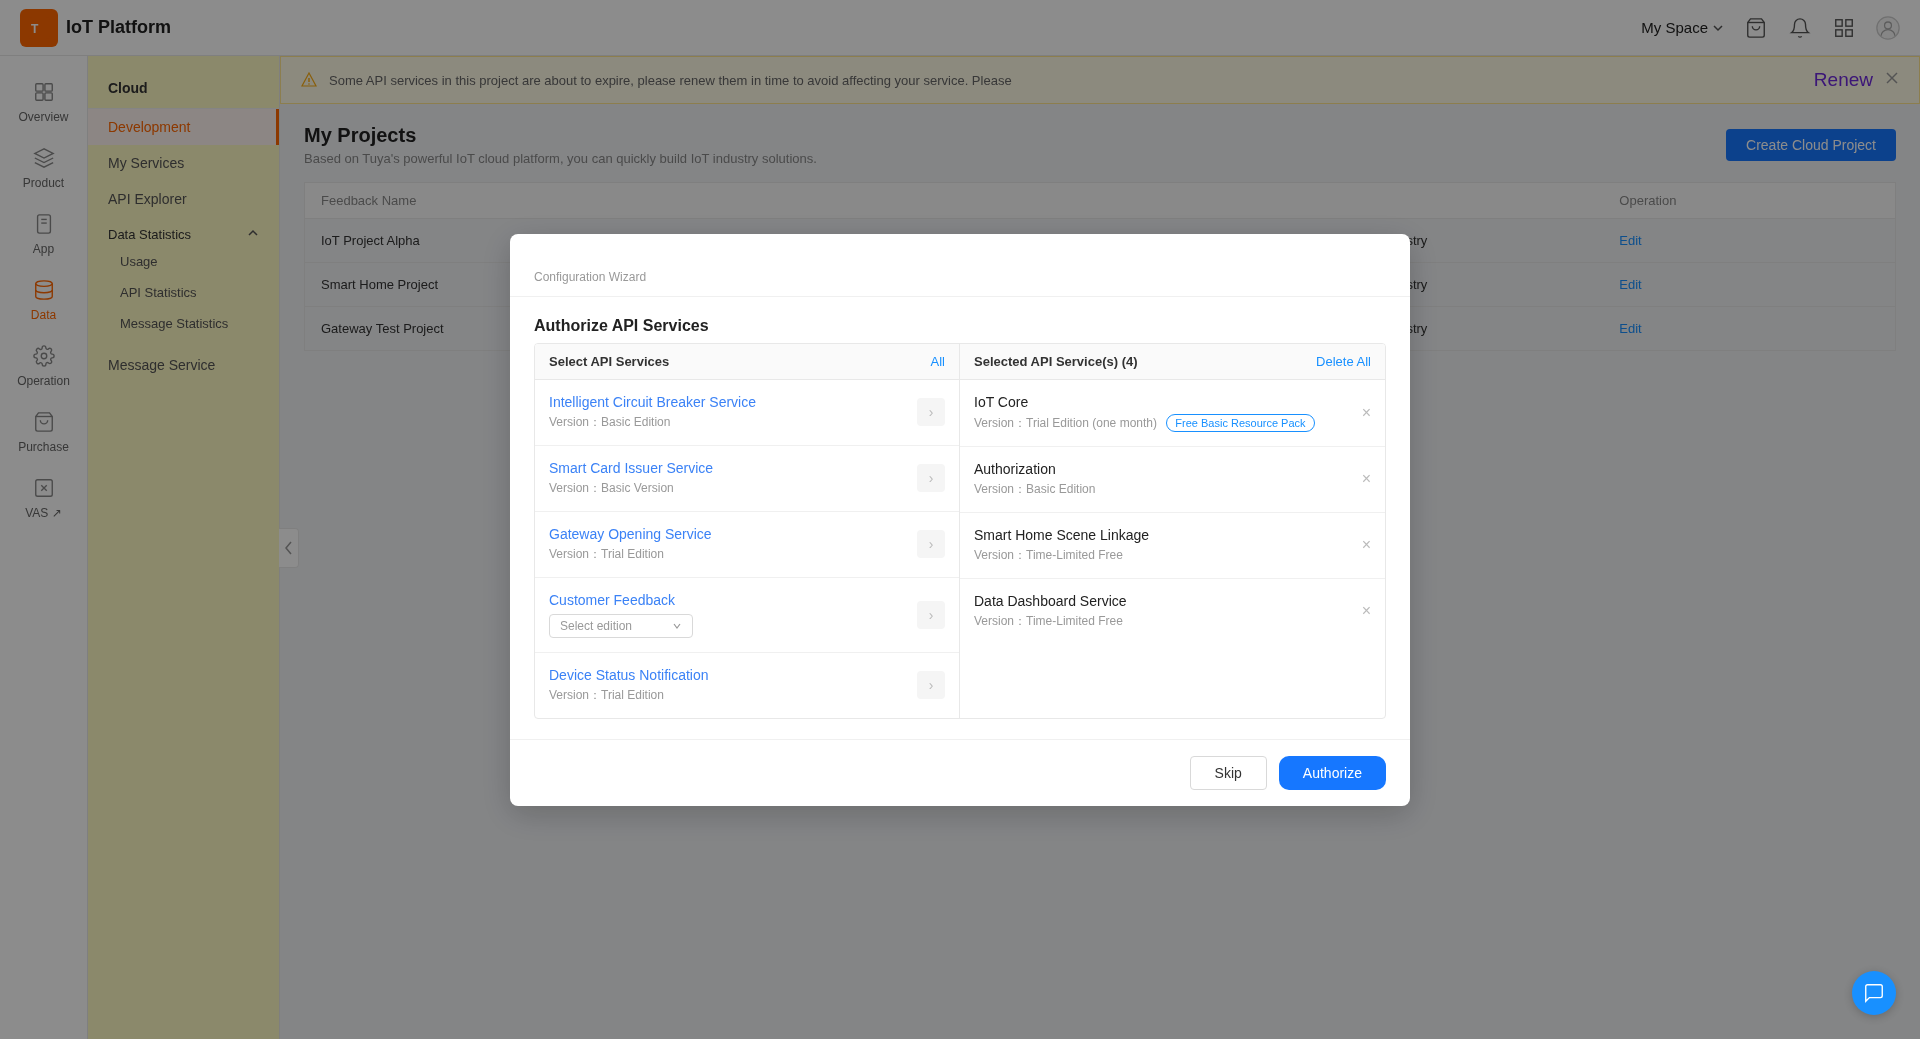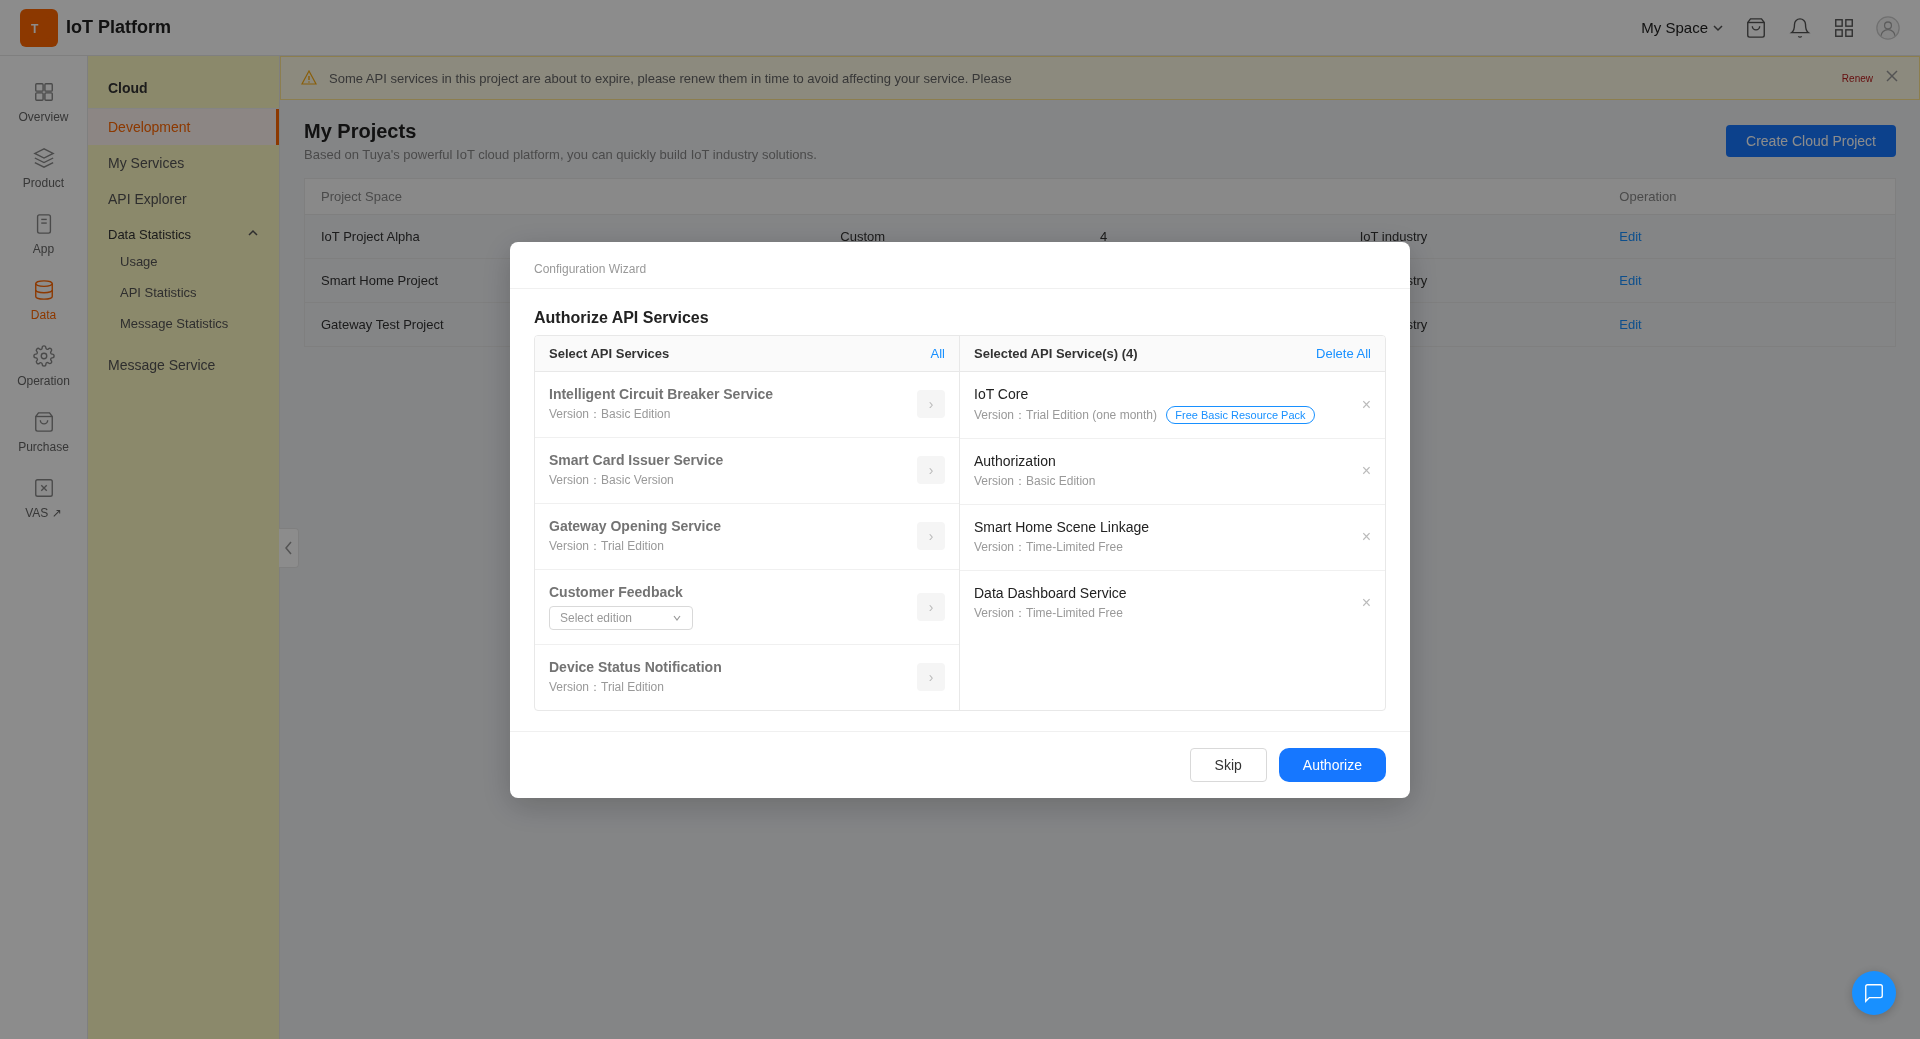"Renew" .renew-link { color: #b91c1c -> #6d28d9; font-size: 10px -> 19px }
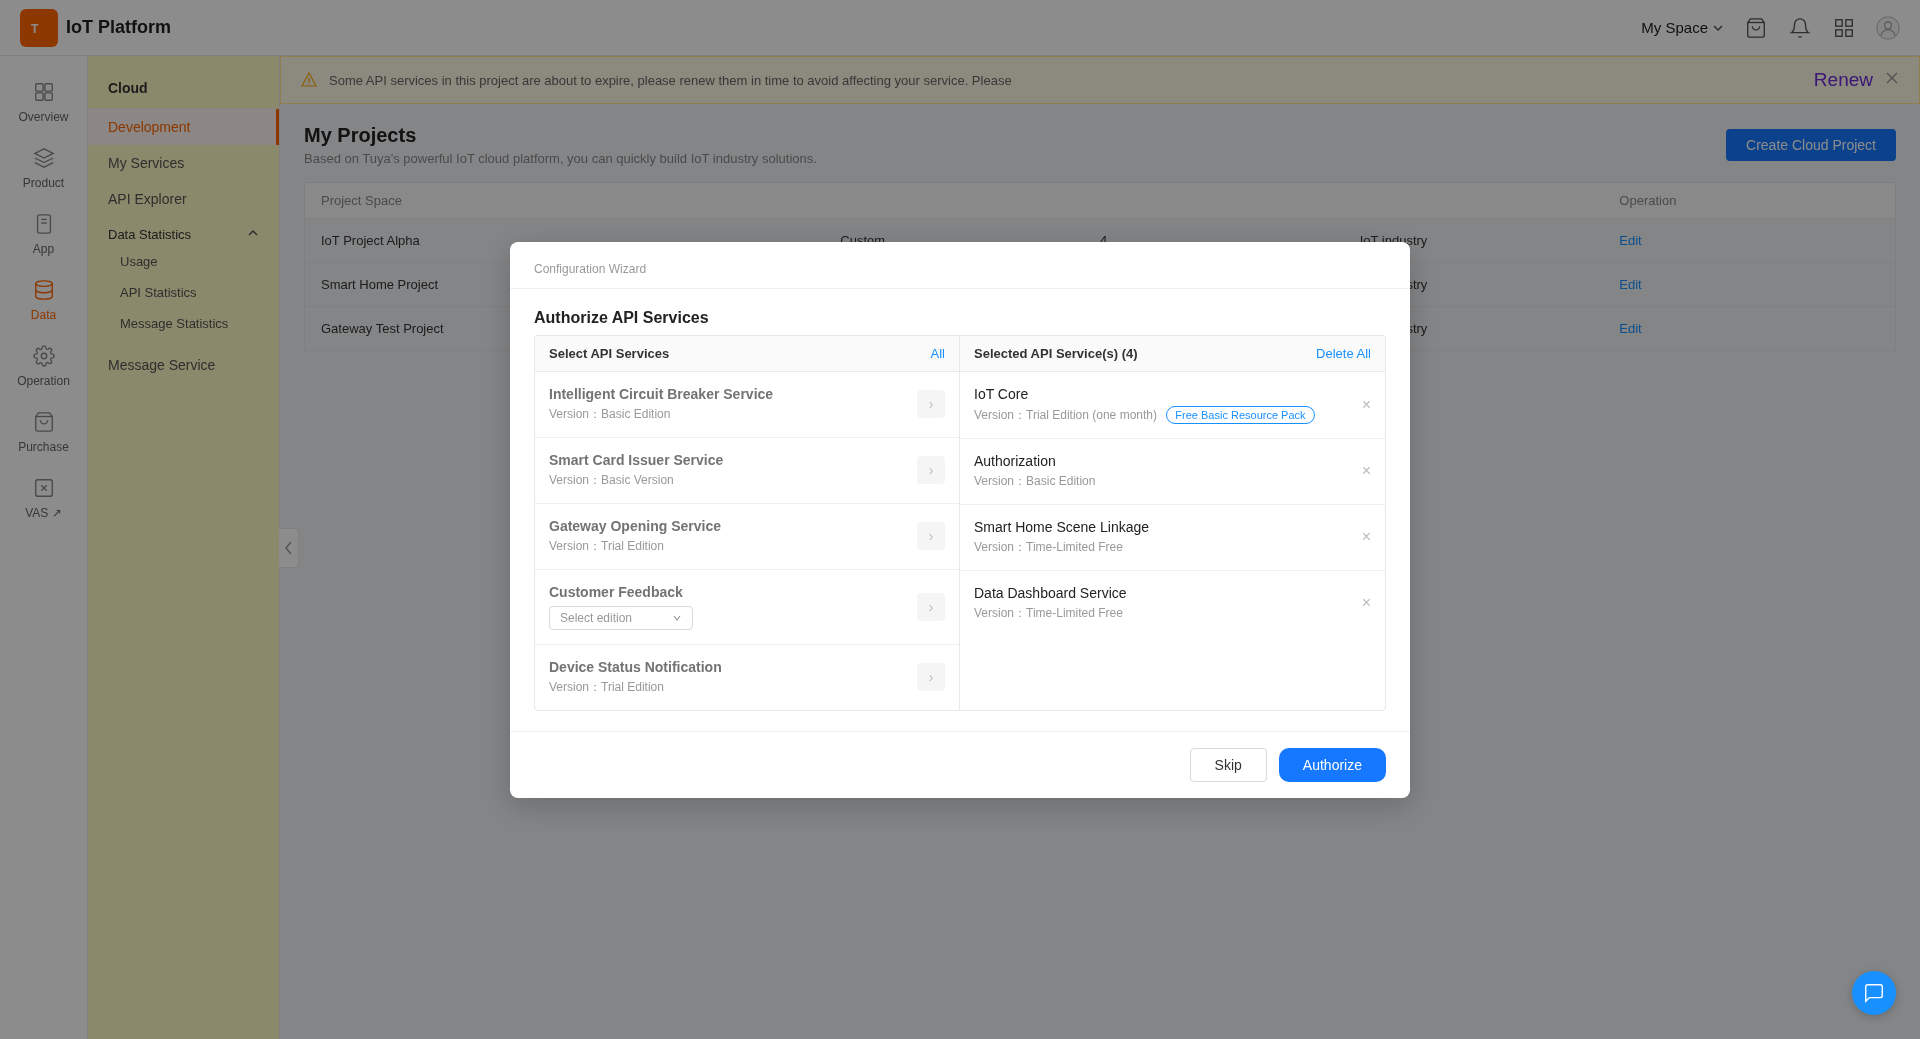"Project Space" span { text: Project Space -> Feedback Name }
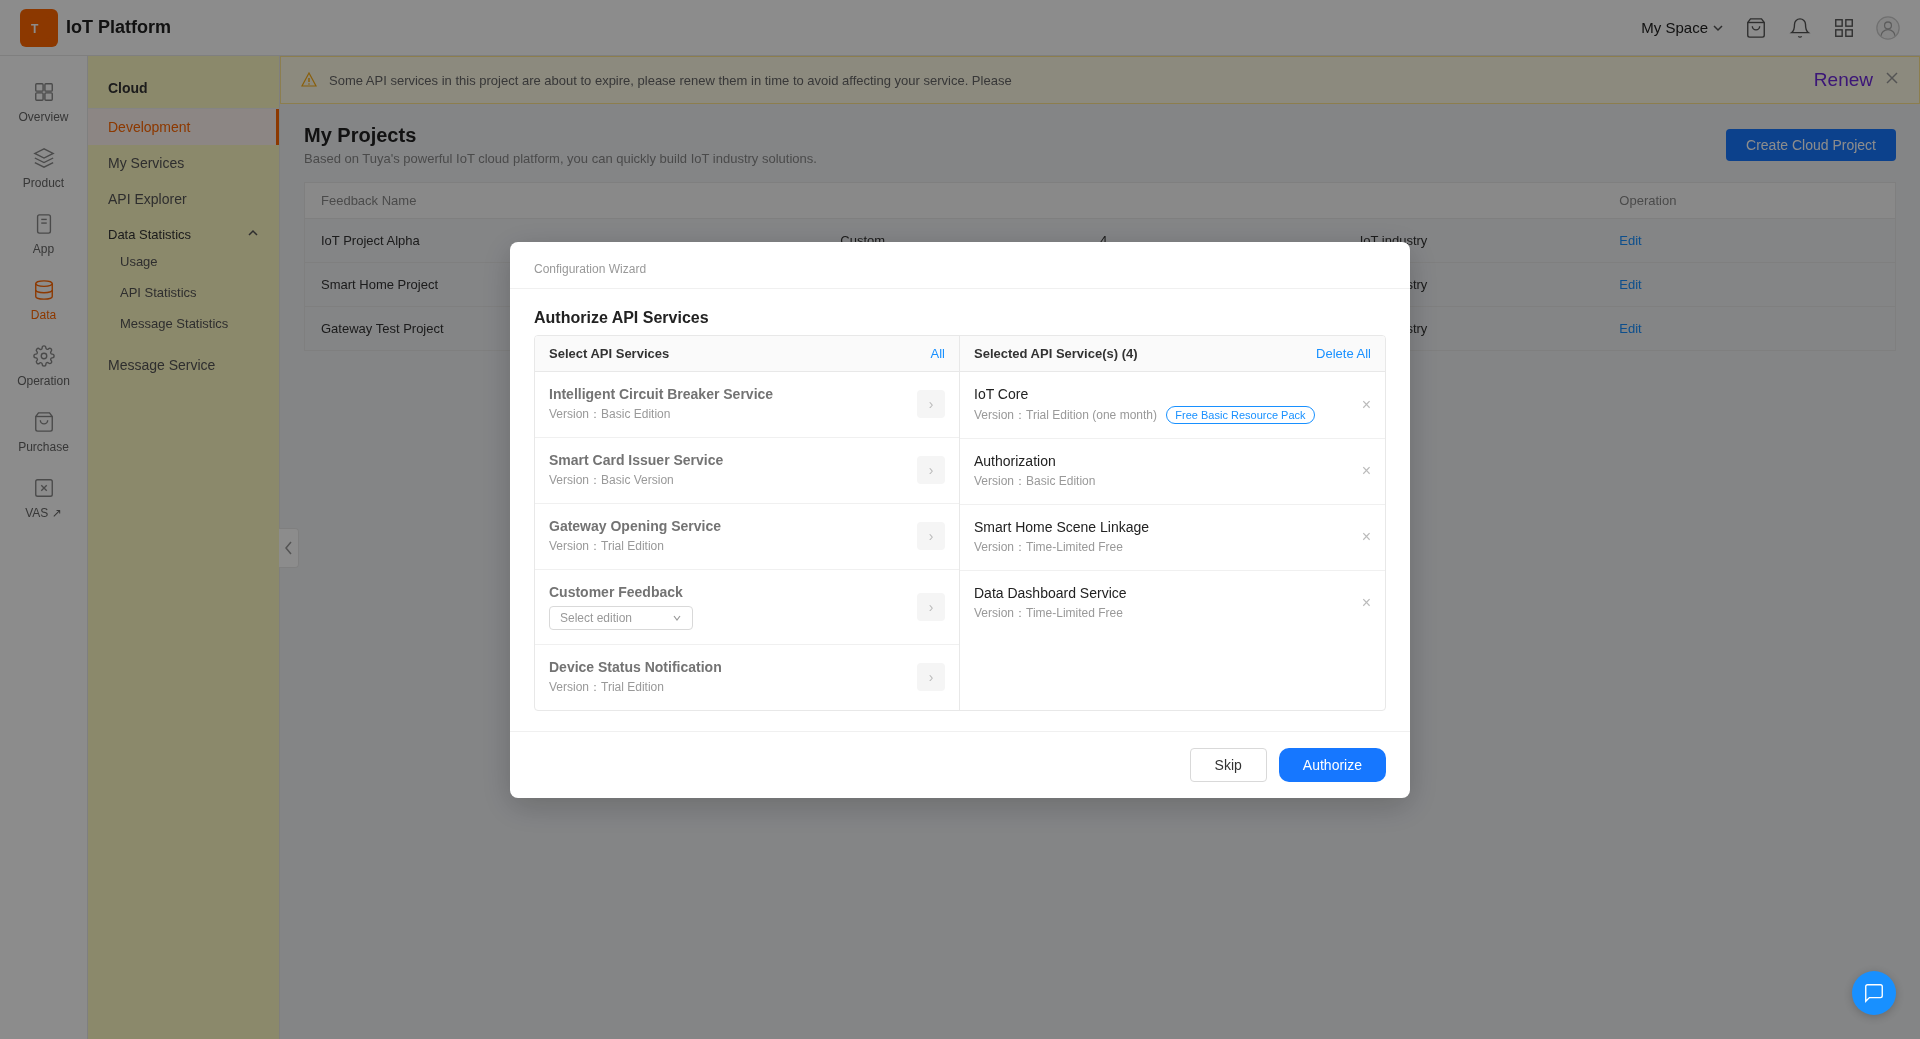"Configuration Wizard" .modal-header { padding: 20px 24px 12px -> 36px 24px 12px }
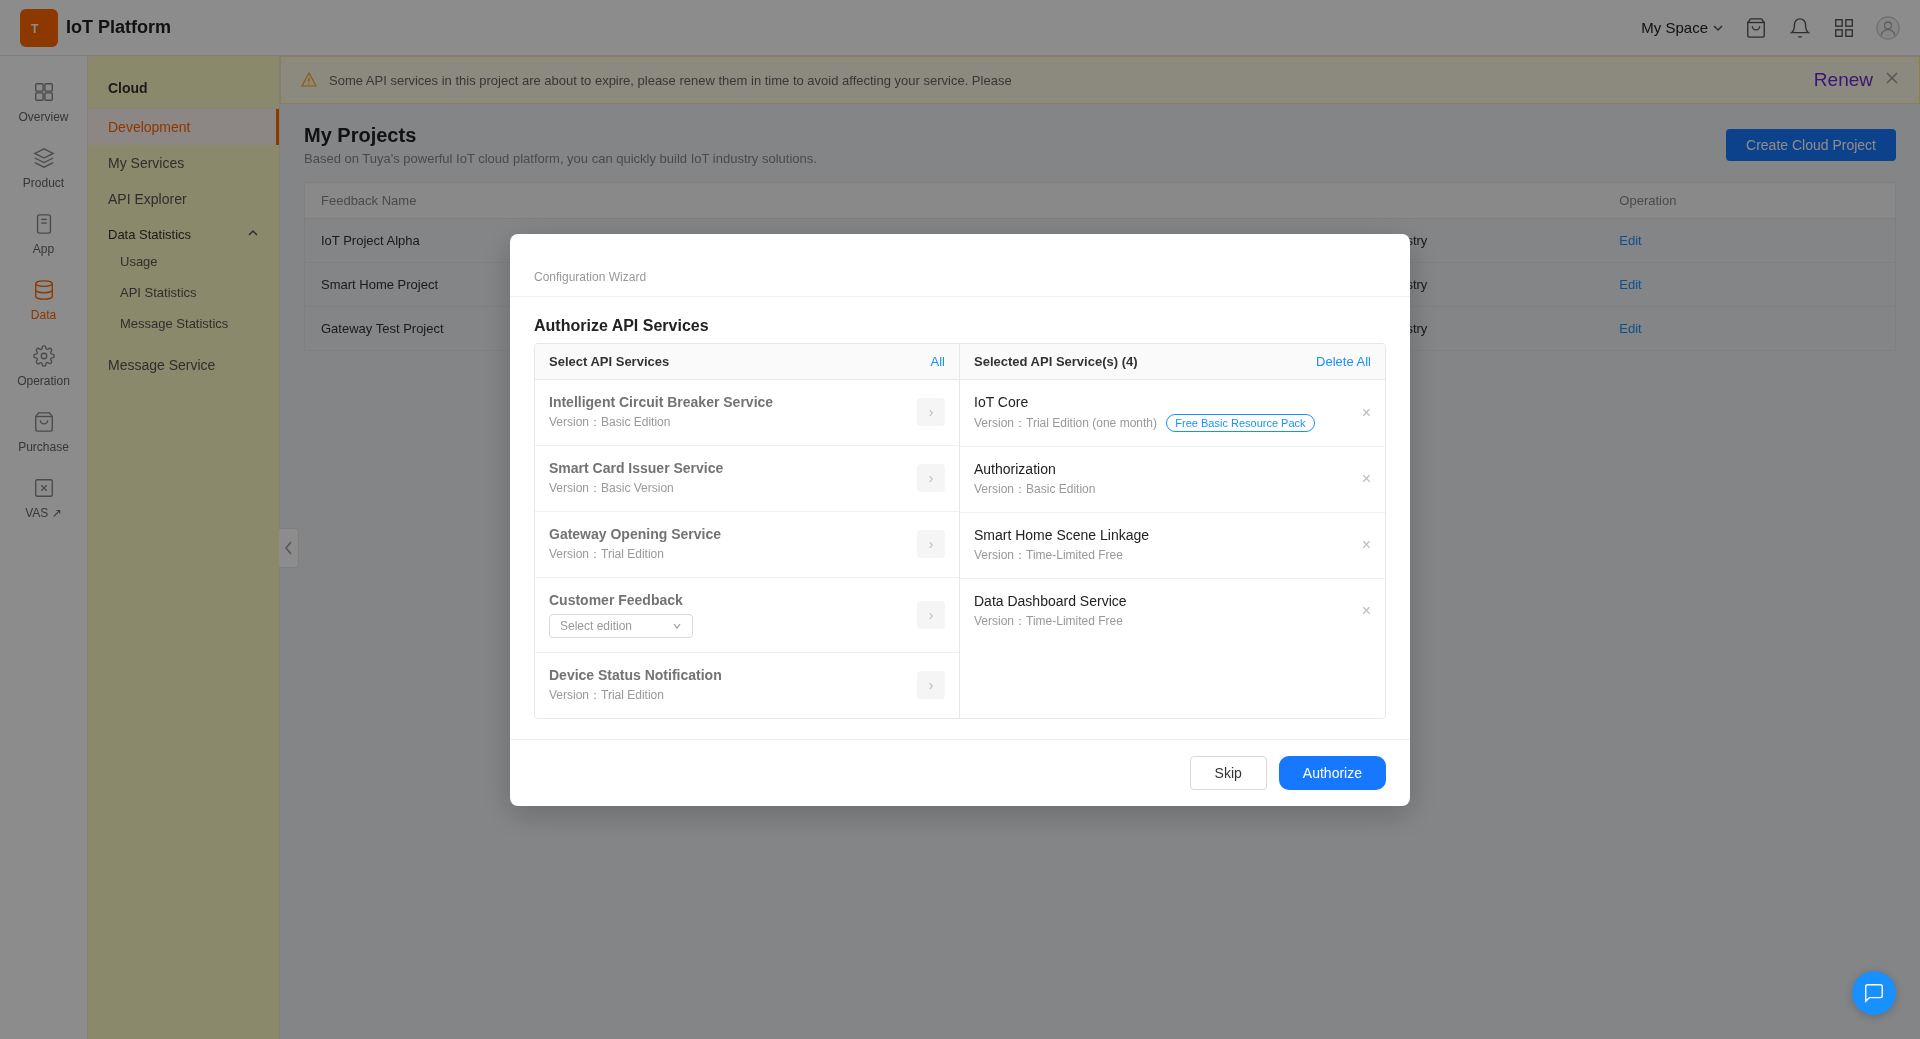"Intelligent Circuit Breaker Service" .service-item-name { color: #737373 -> #3b82f6; font-weight: bold -> none }
